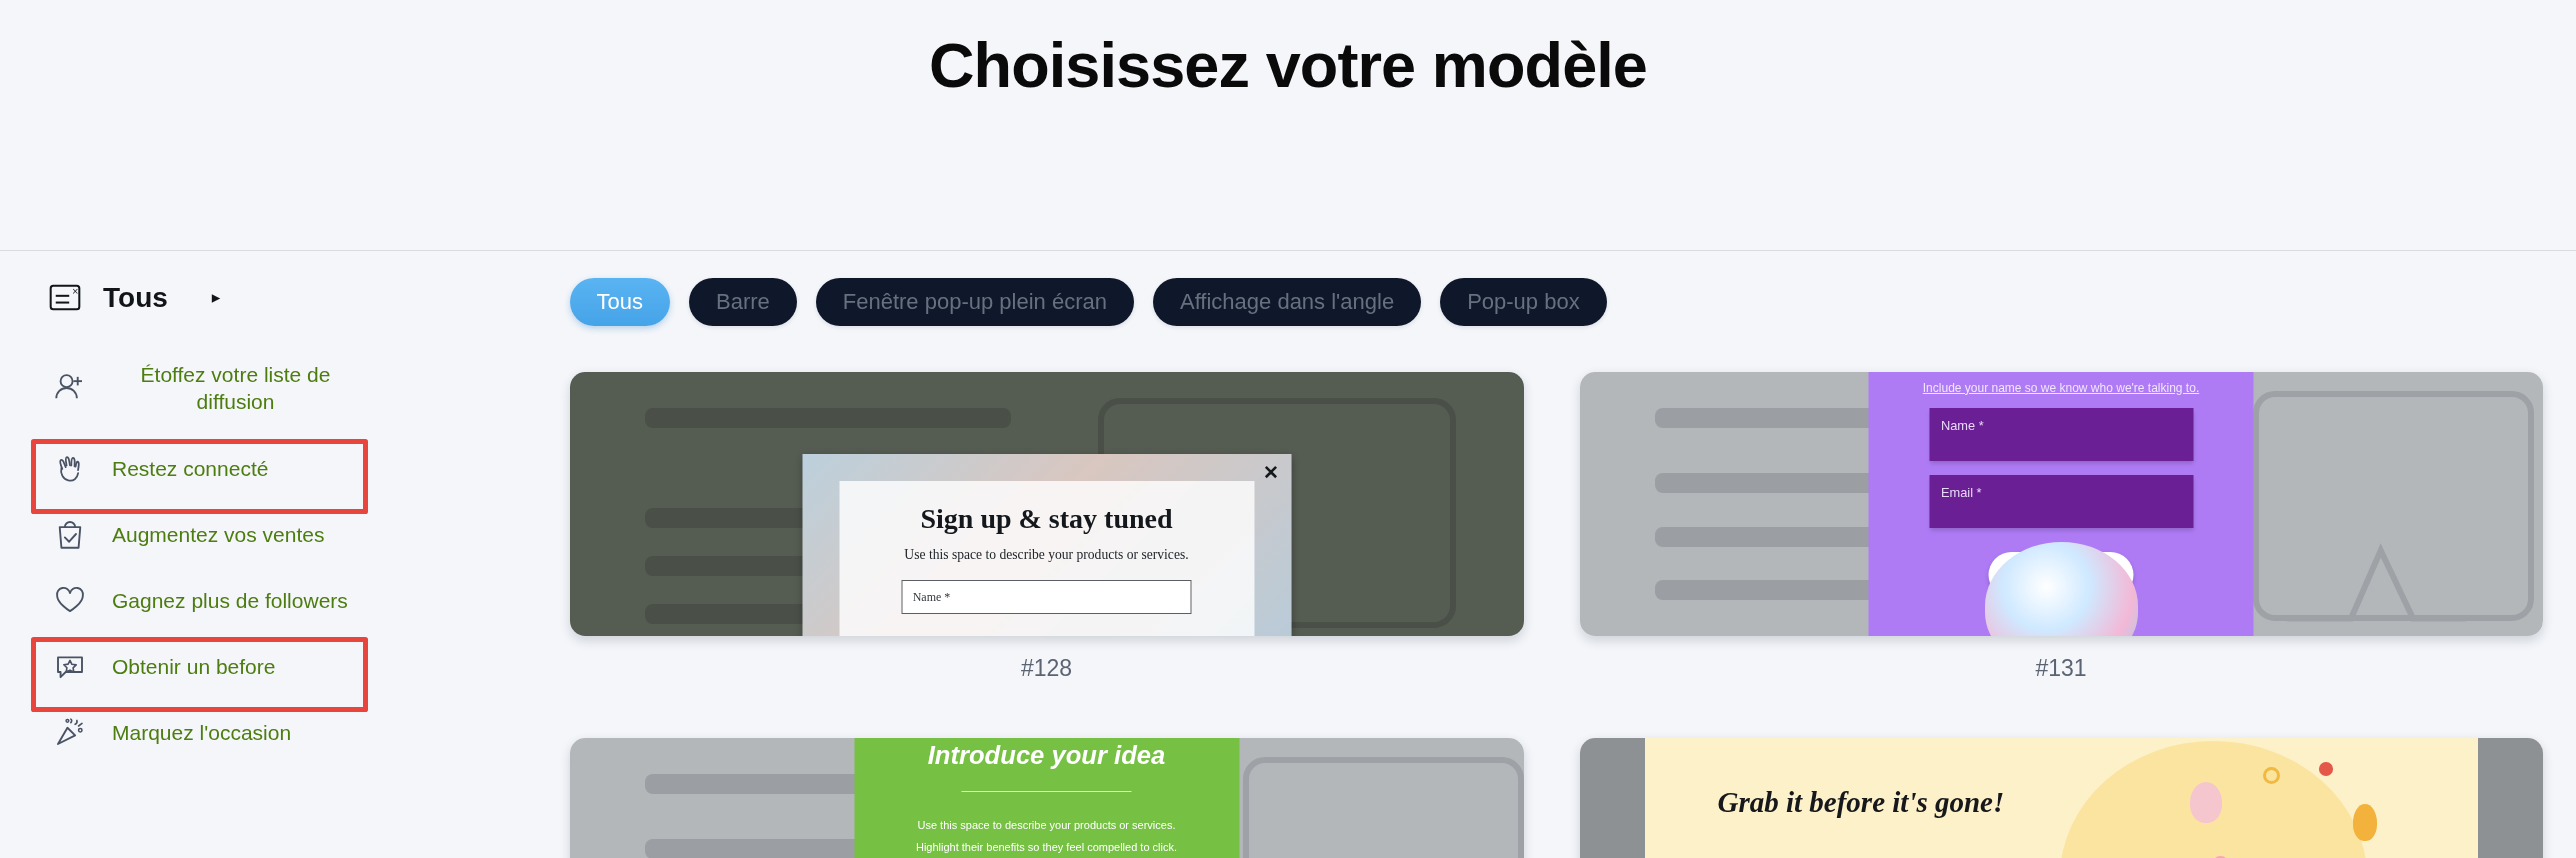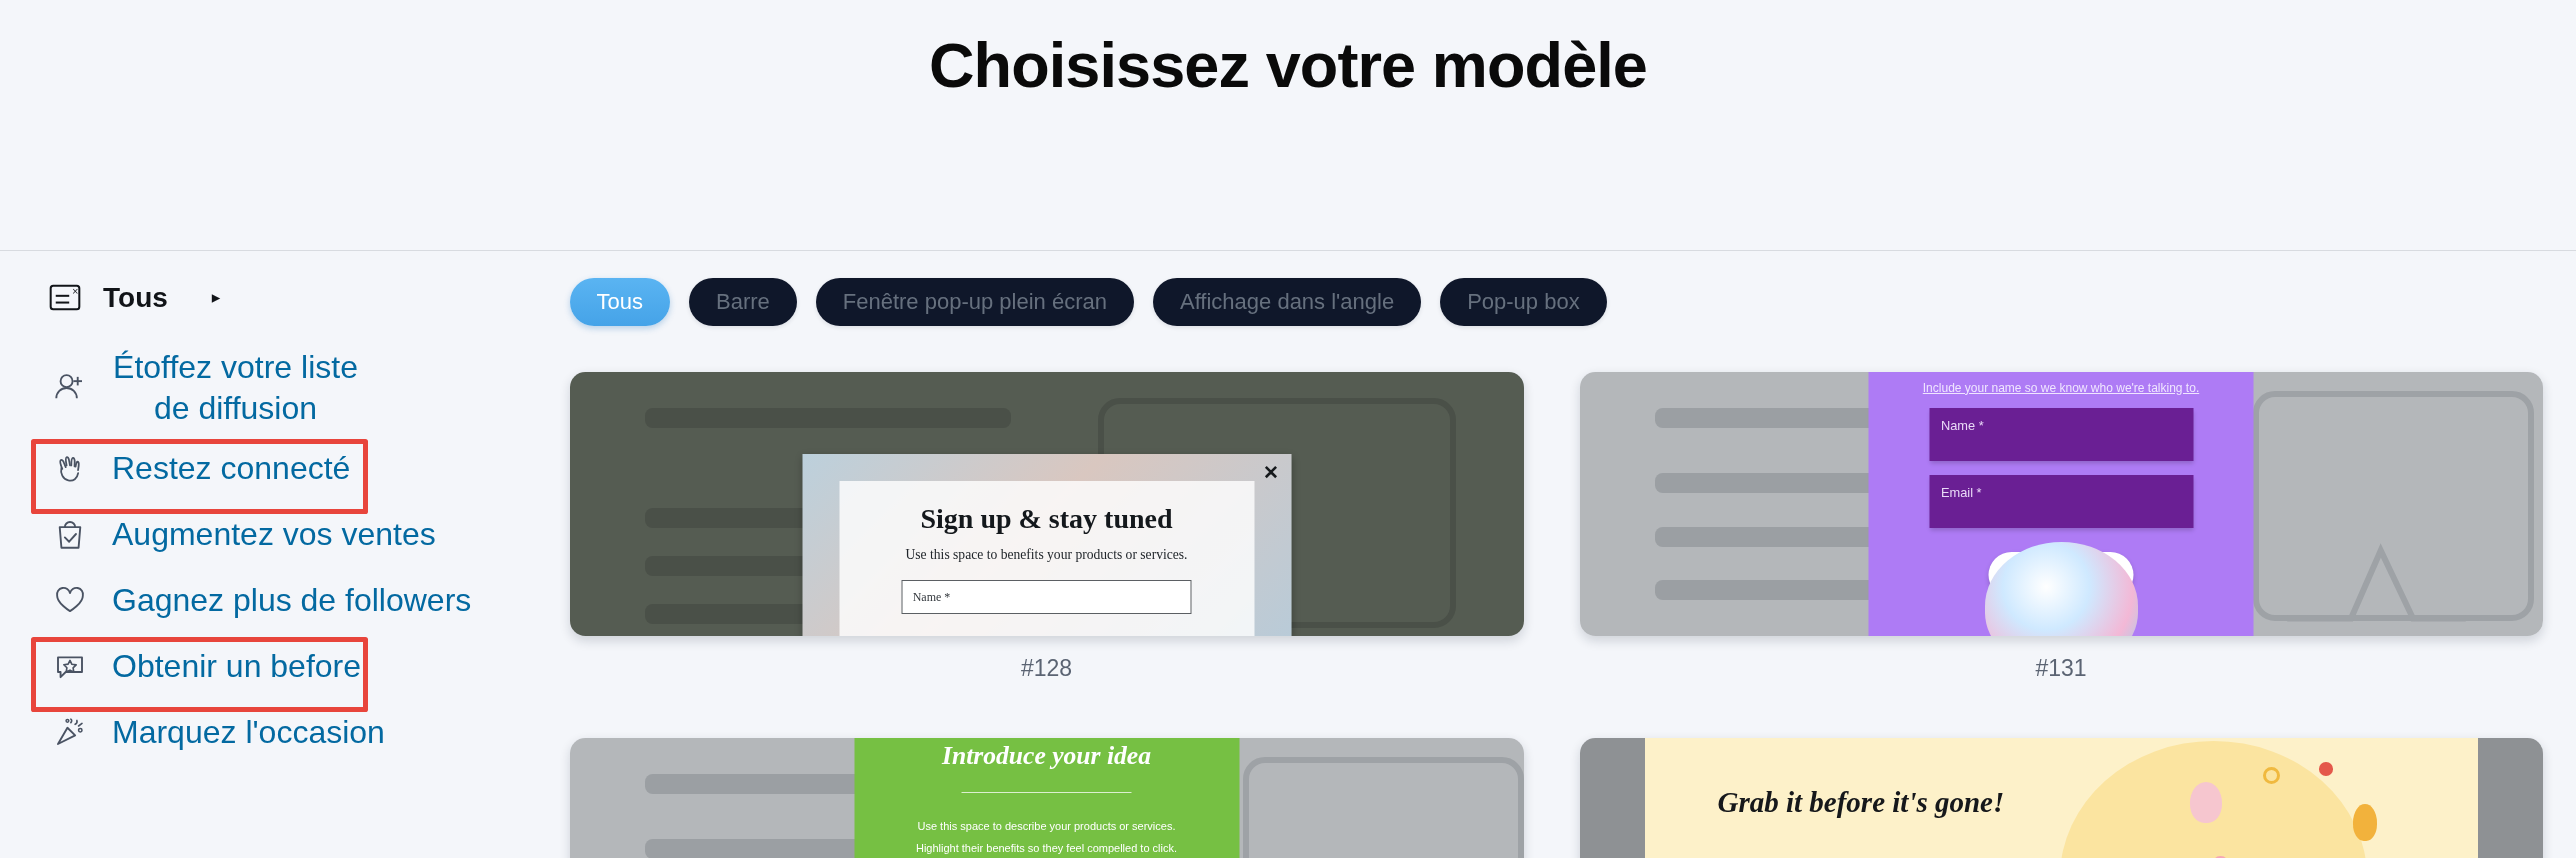"Étoffez votre liste de diffusion" .side-item .s-label { color: #0369a1 -> #4d7c0f; font-size: 32px -> 21px }
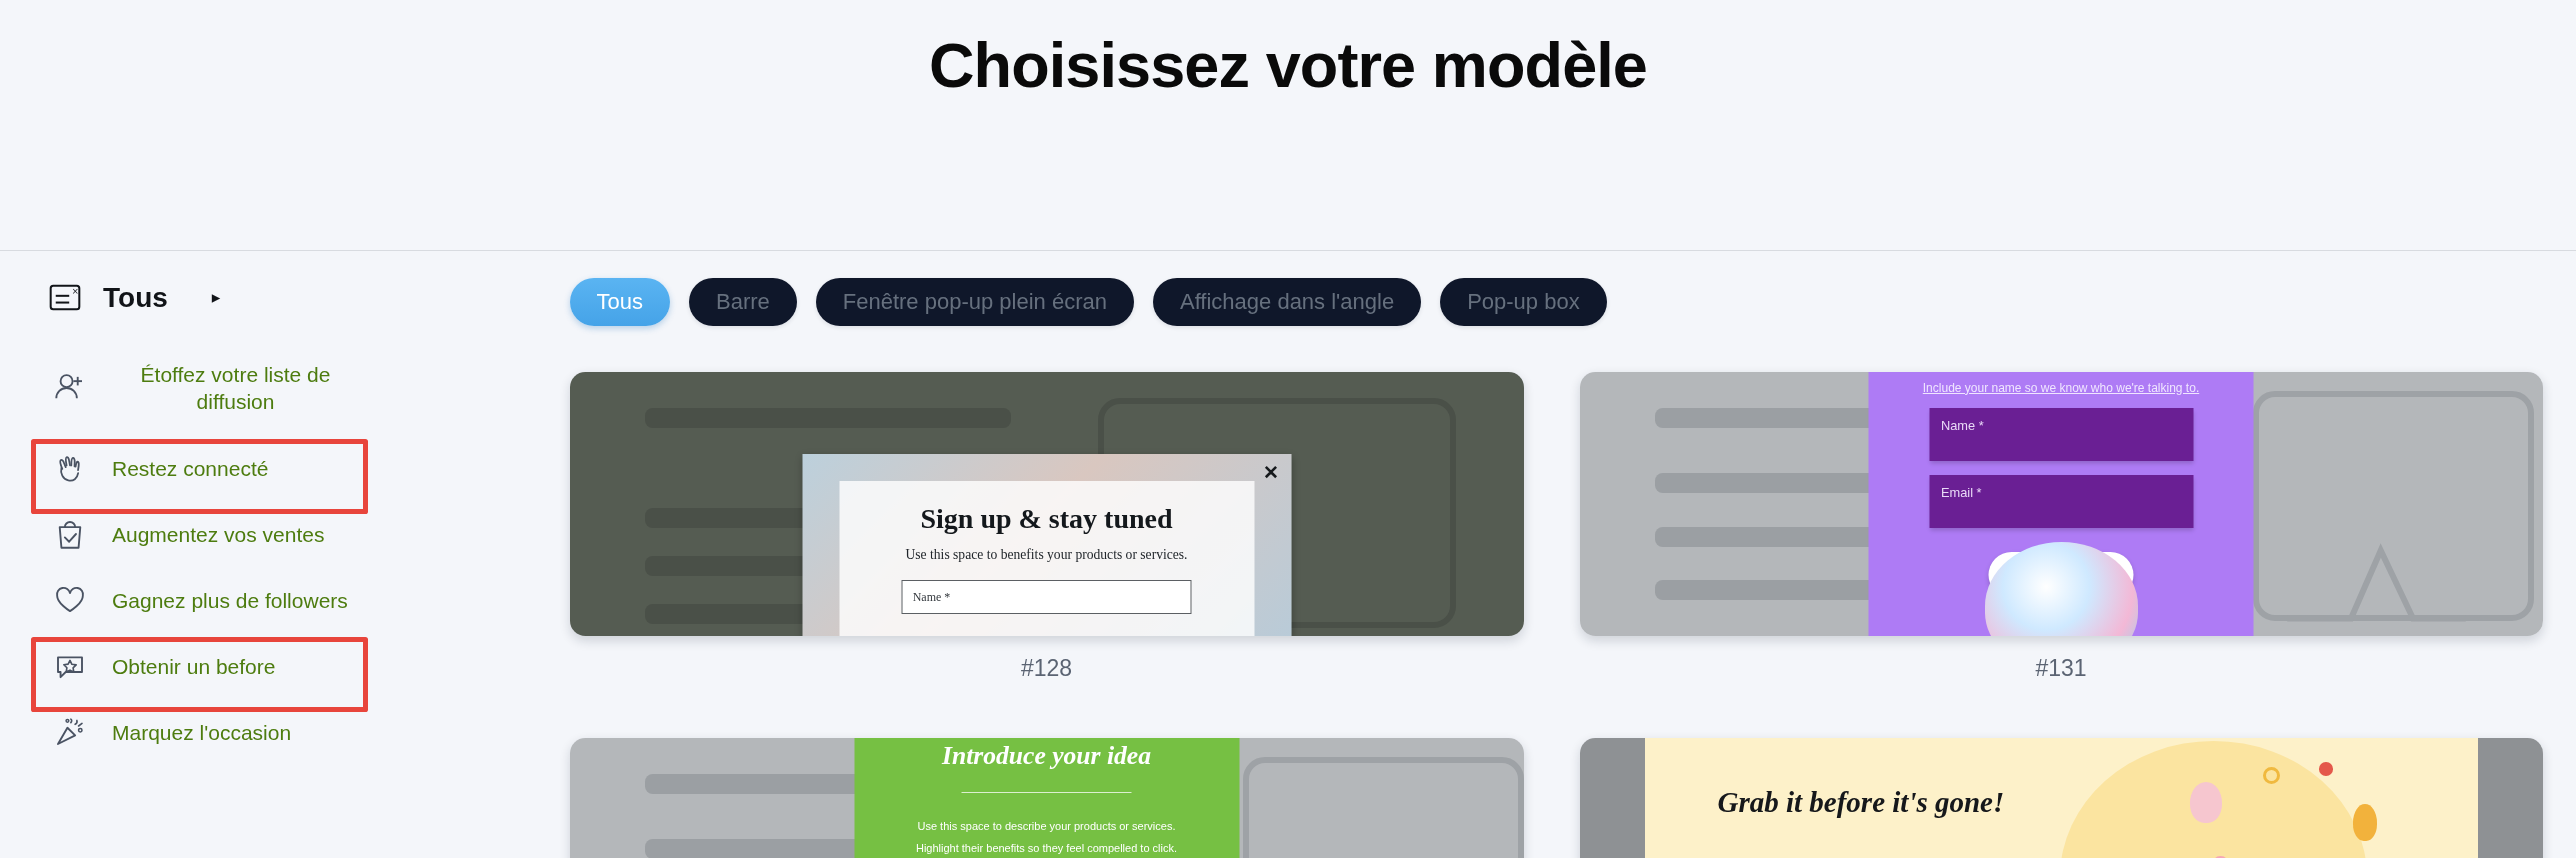"Use this space to benefits" div.t2 { text: benefits -> describe }
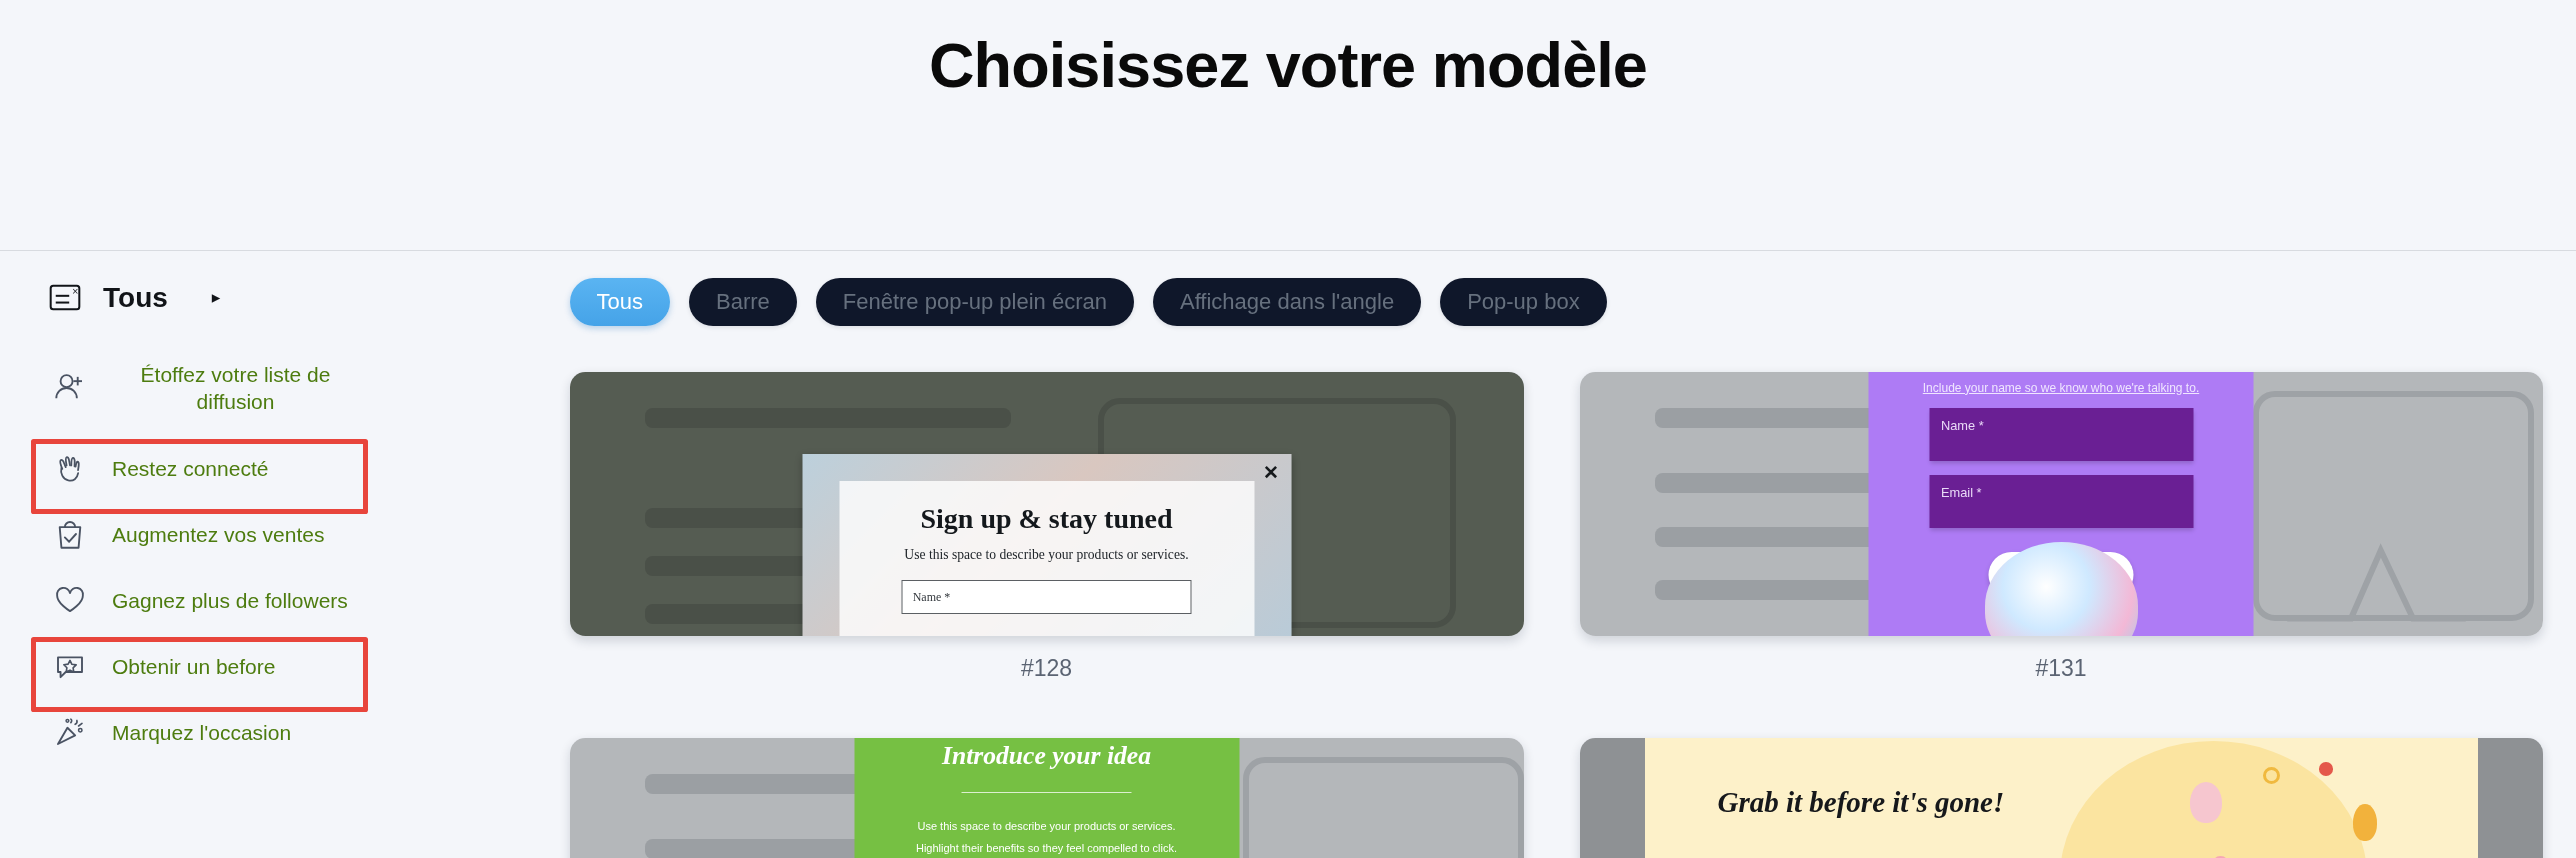"Introduce your idea" .pop-green .g1 { font-family: Liberation Serif, serif -> Liberation Sans, sans-serif }
